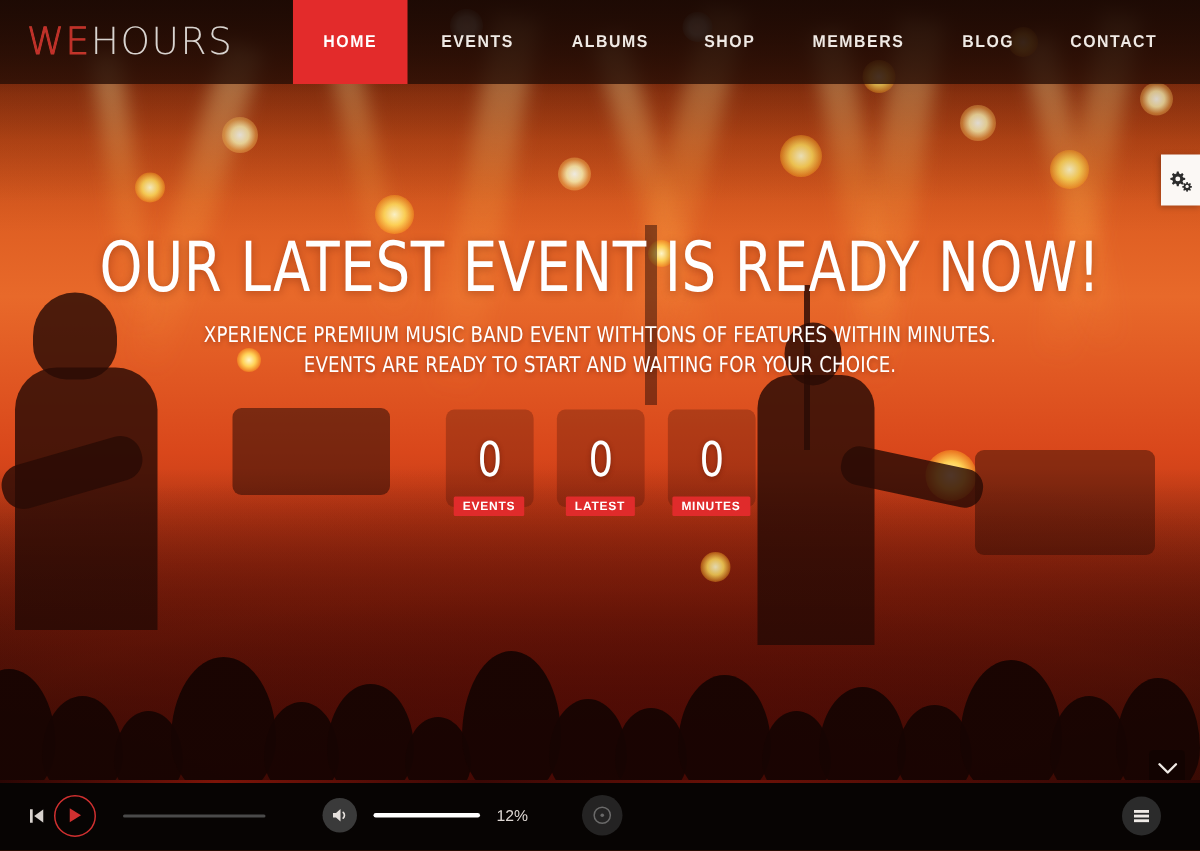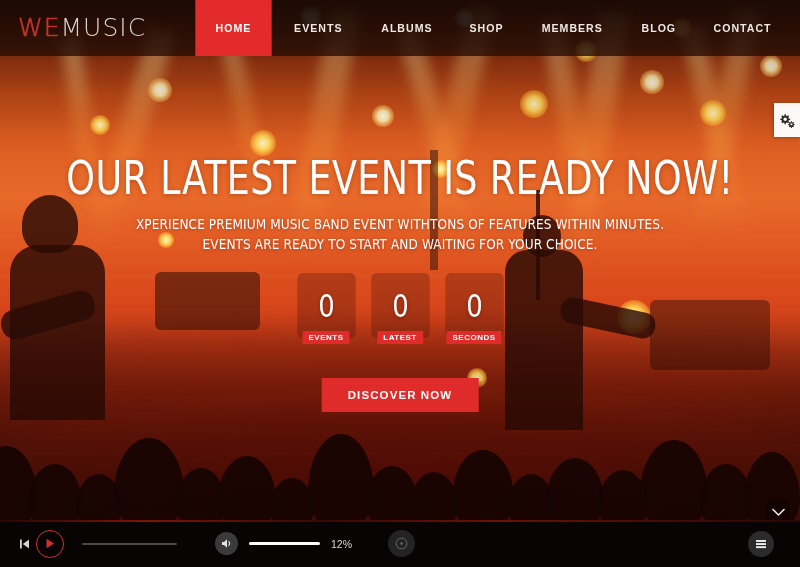"MUSIC" span.music { text: MUSIC -> HOURS }
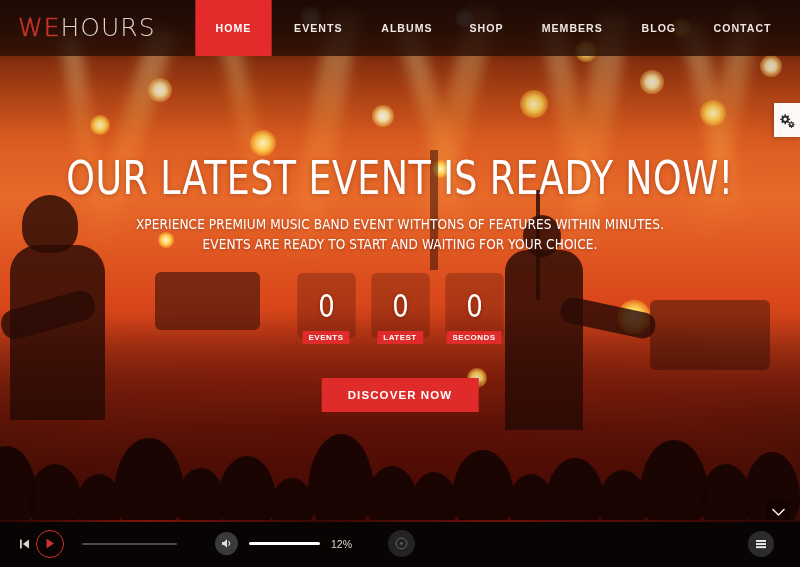"SECONDS" div.cd-label { text: SECONDS -> MINUTES }
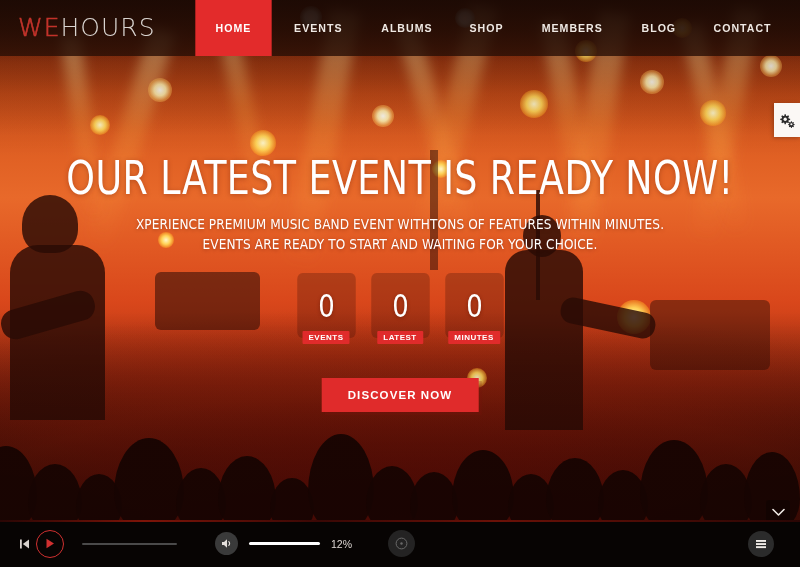"DISCOVER NOW" button.discover-btn { html: <button>DISCOVER NOW</button> -> none }
